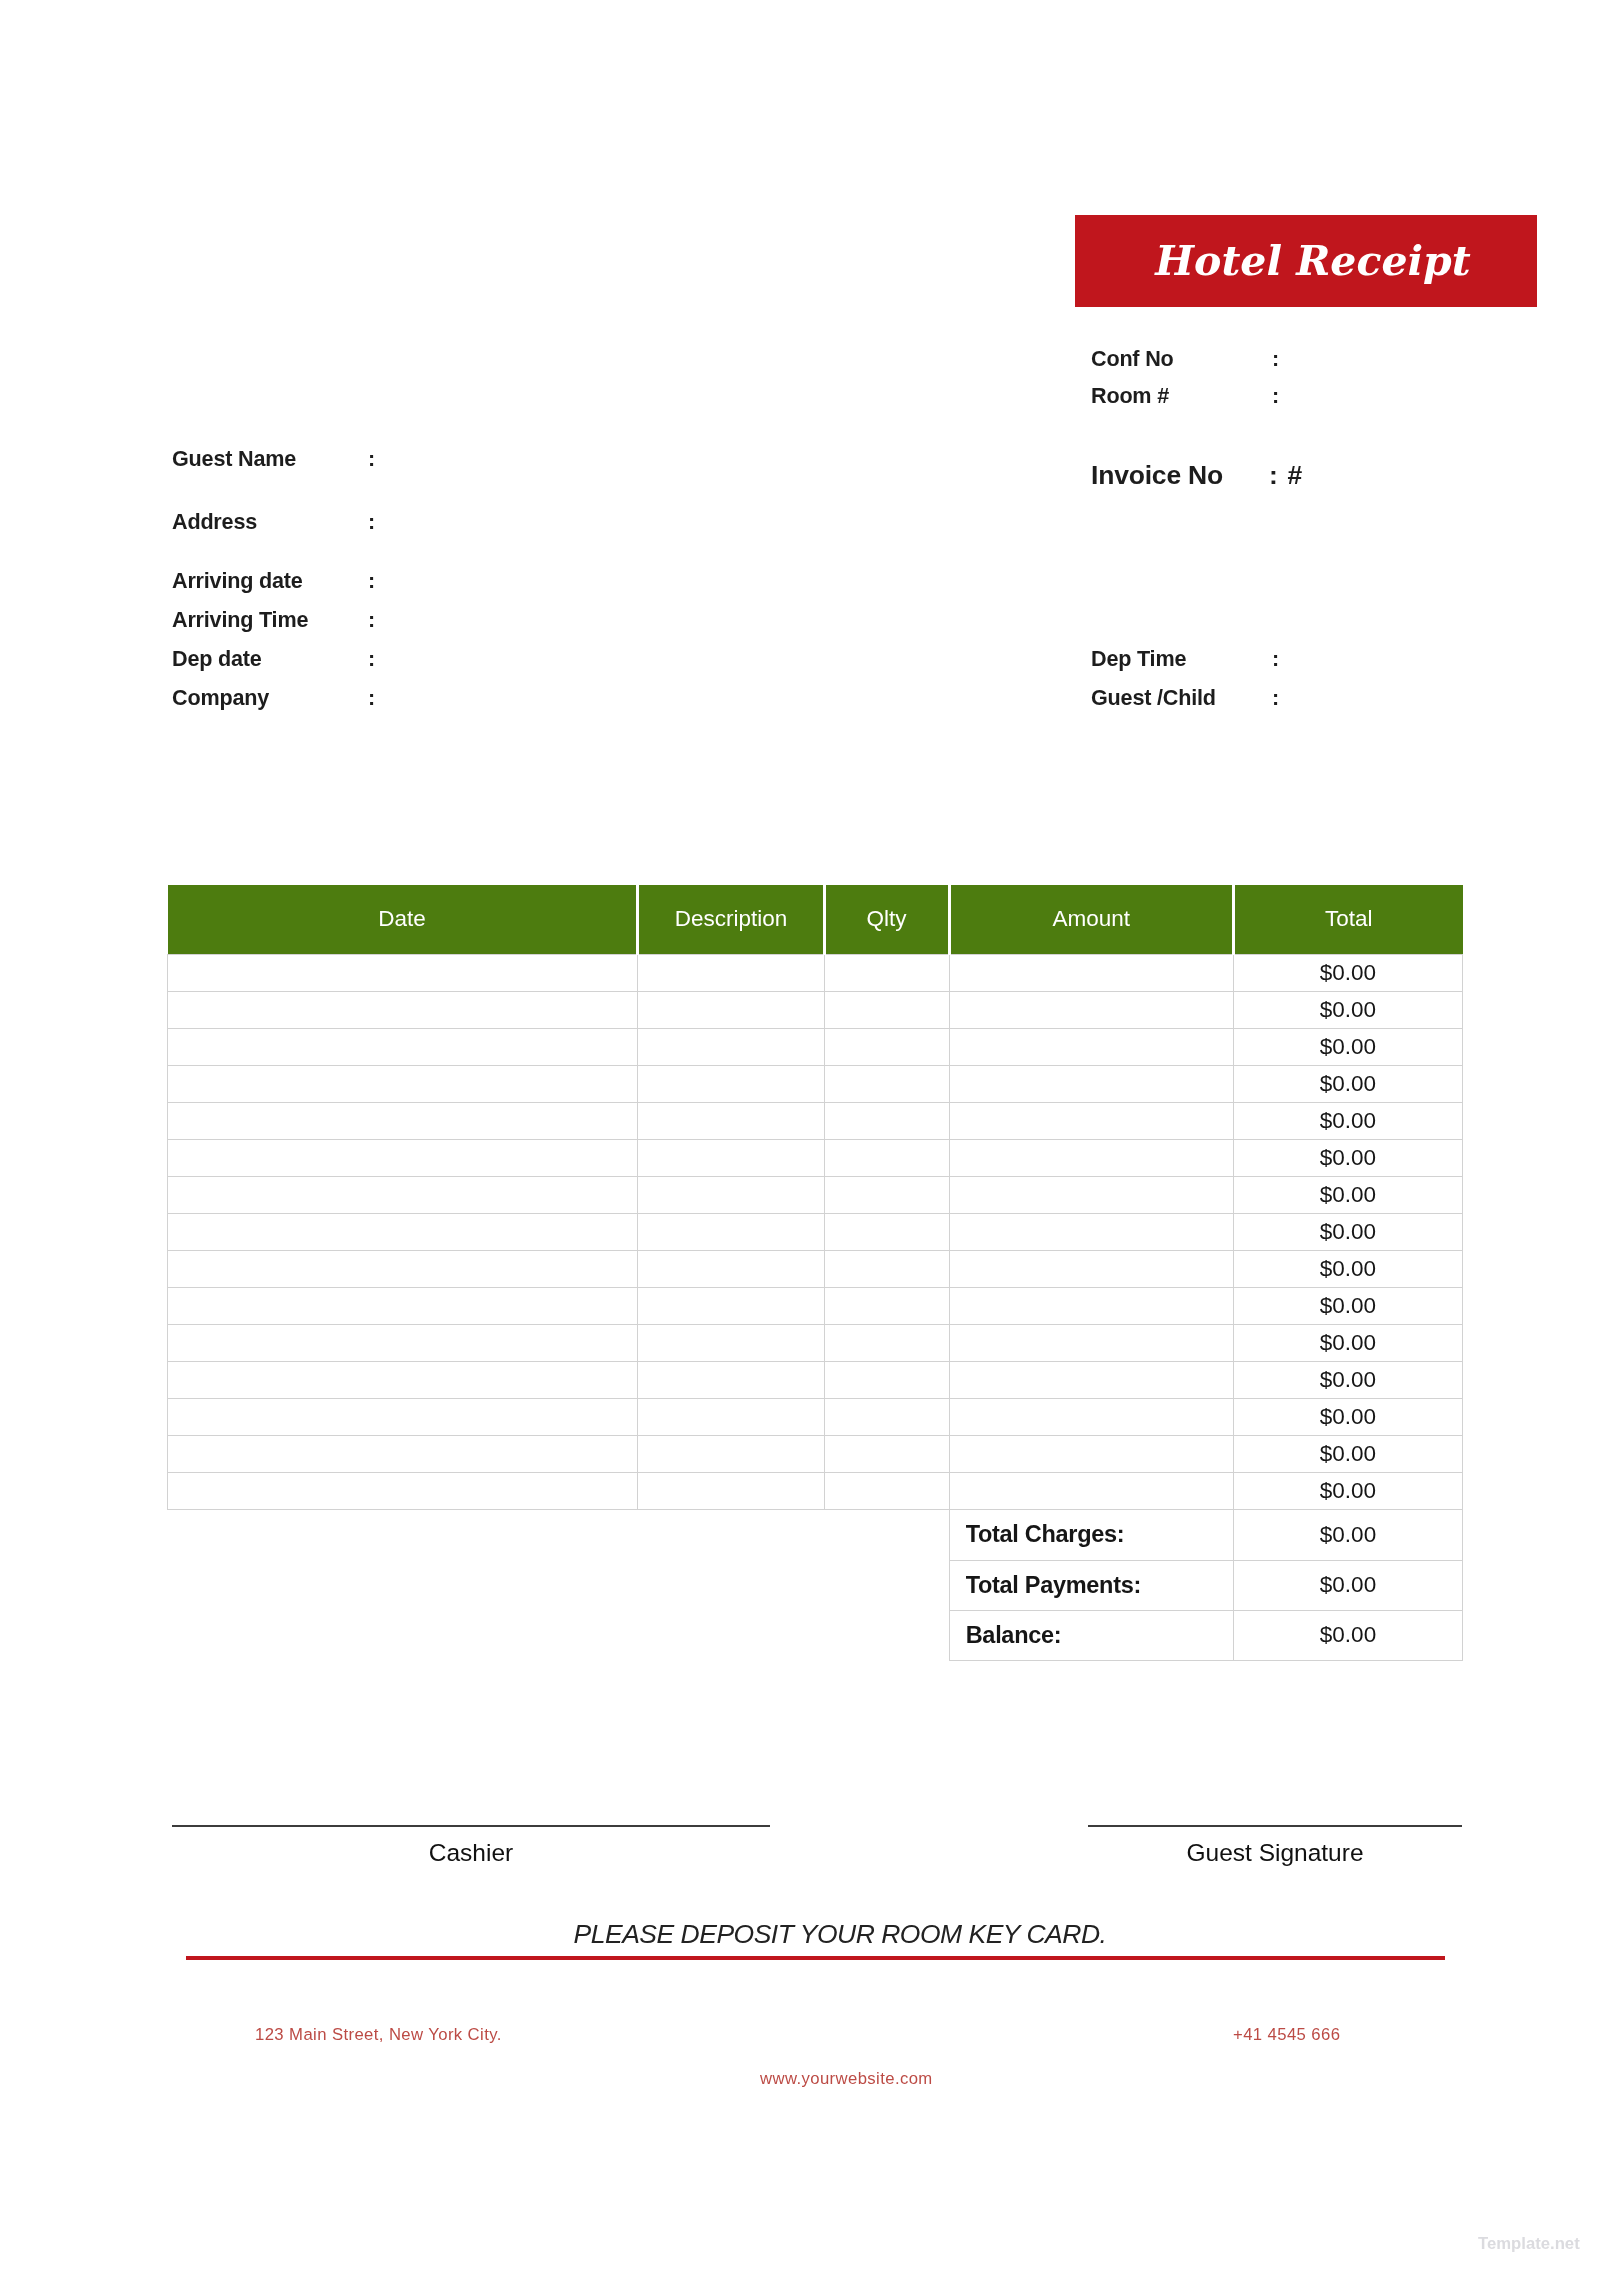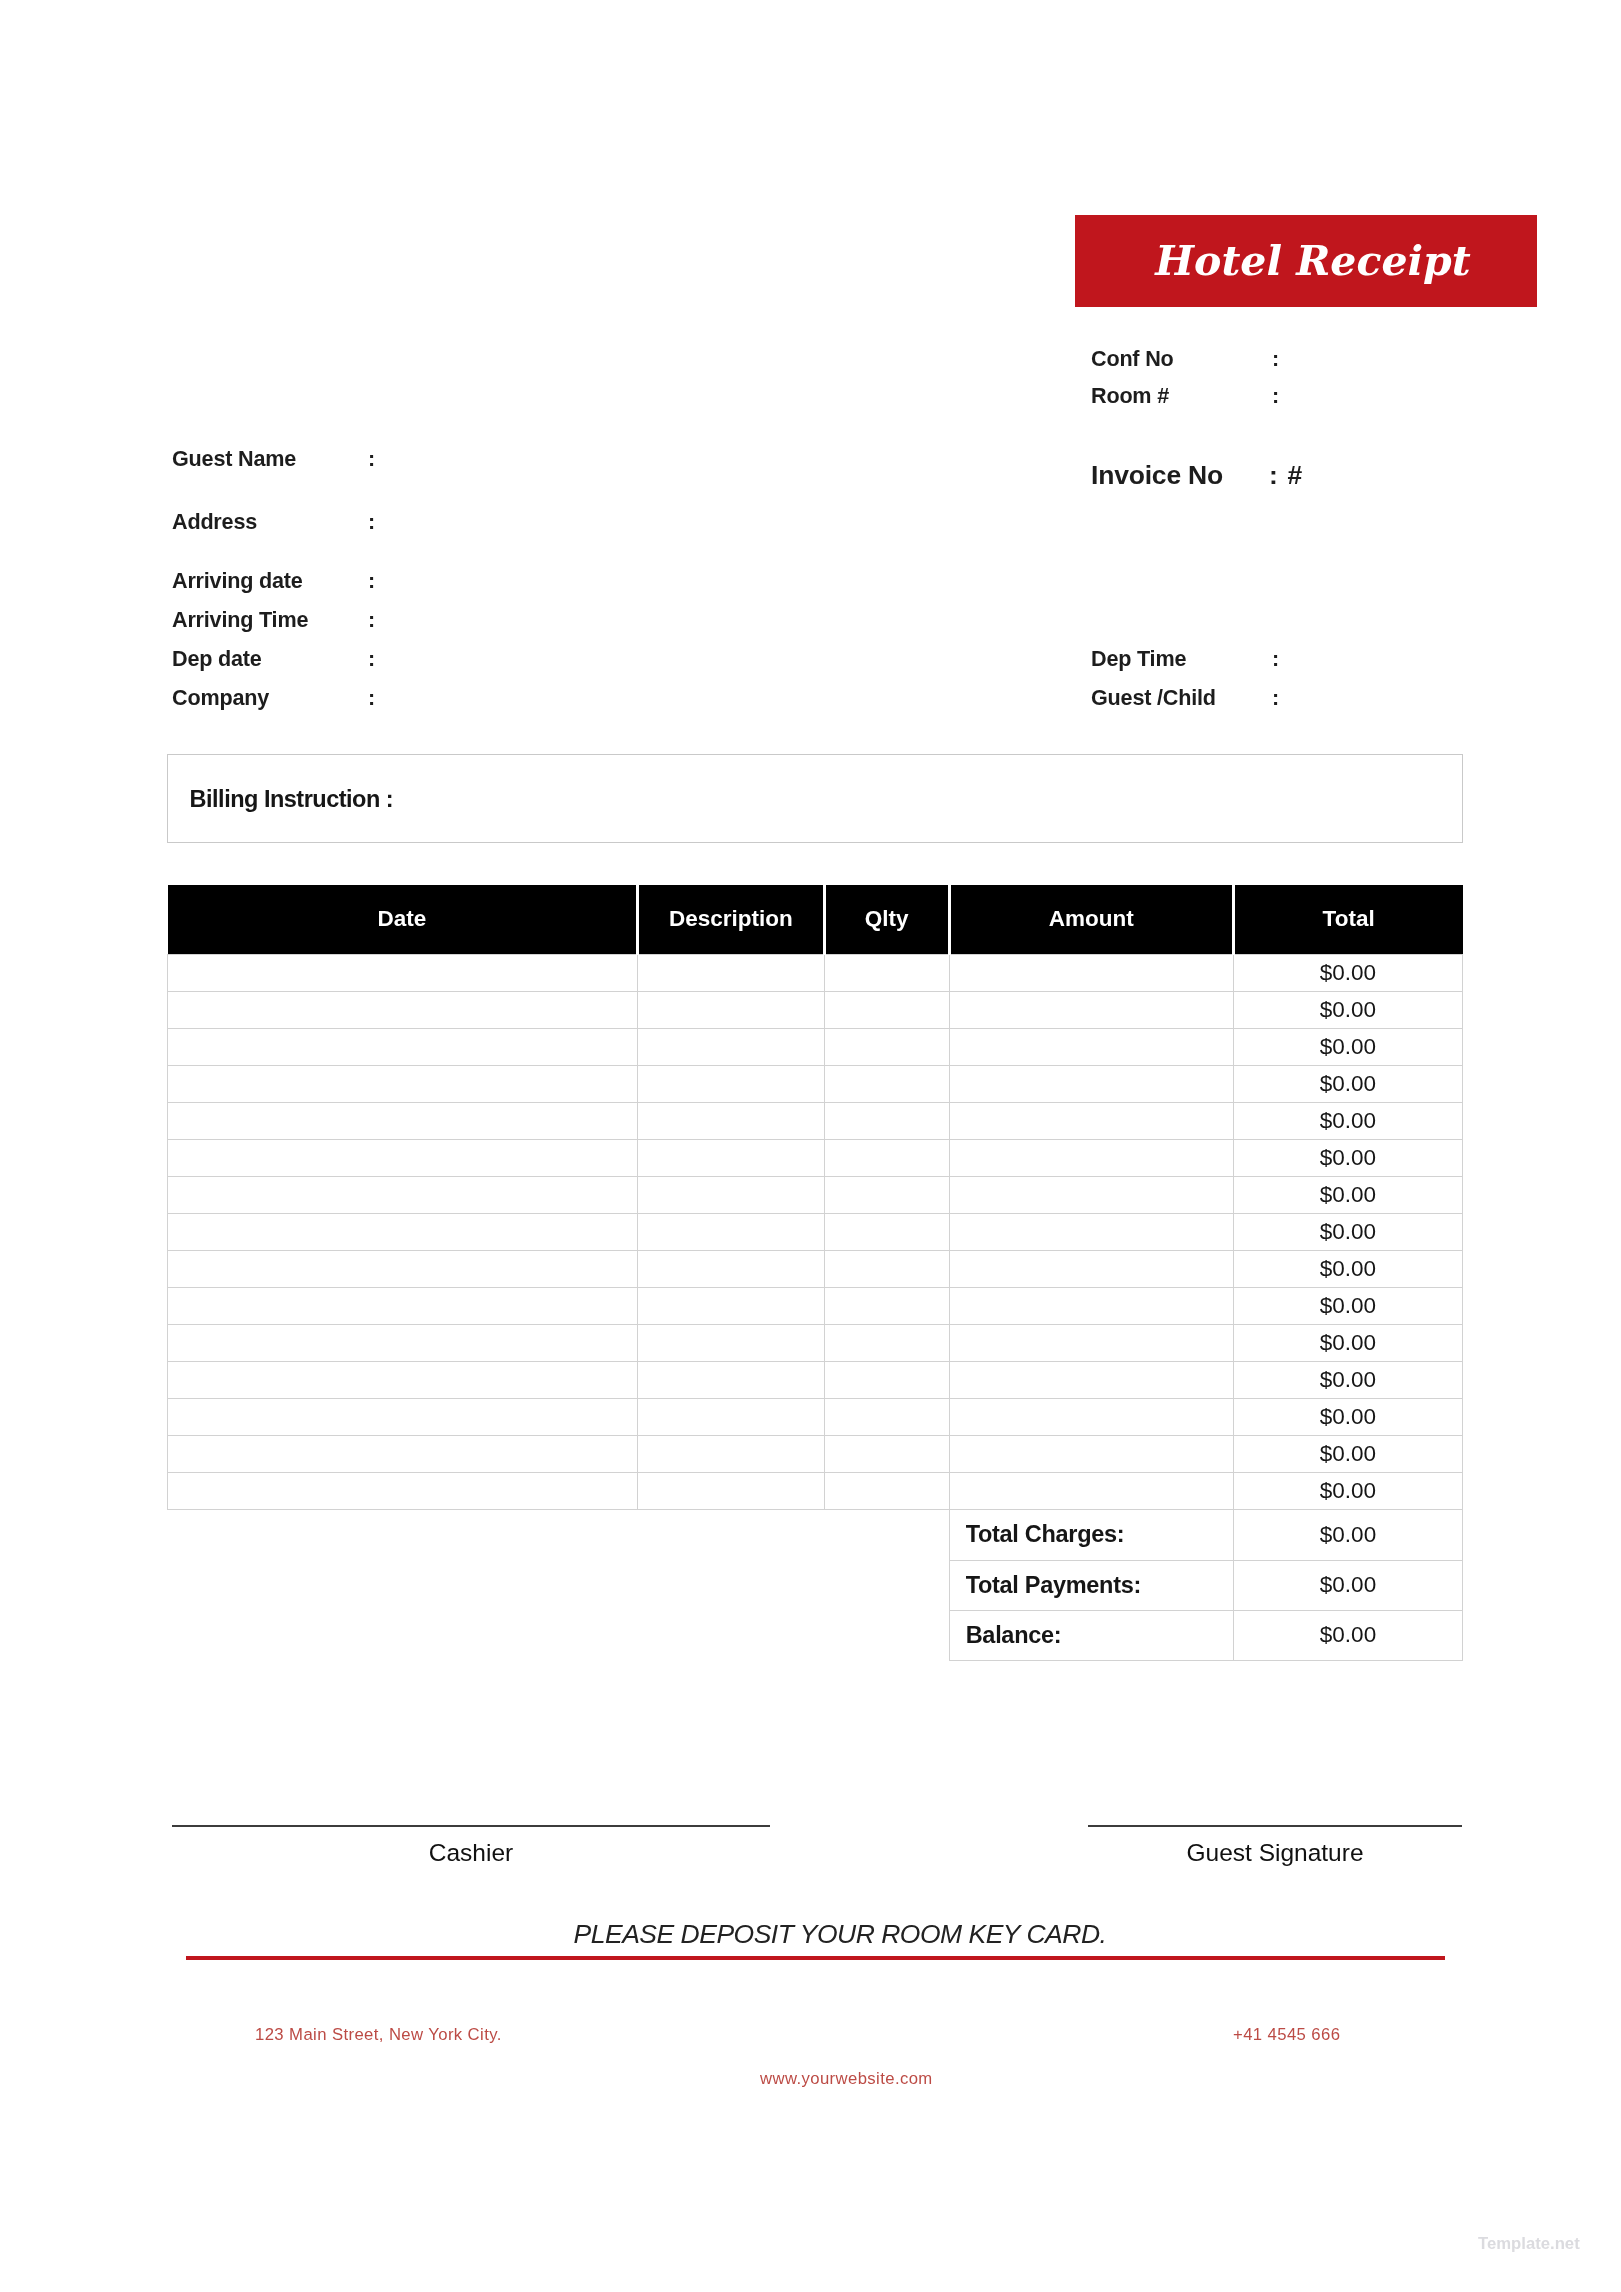"Billing Instruction :" div.billing-box { html: <div> <span>Billing Instruction :</span> </div> -> none }
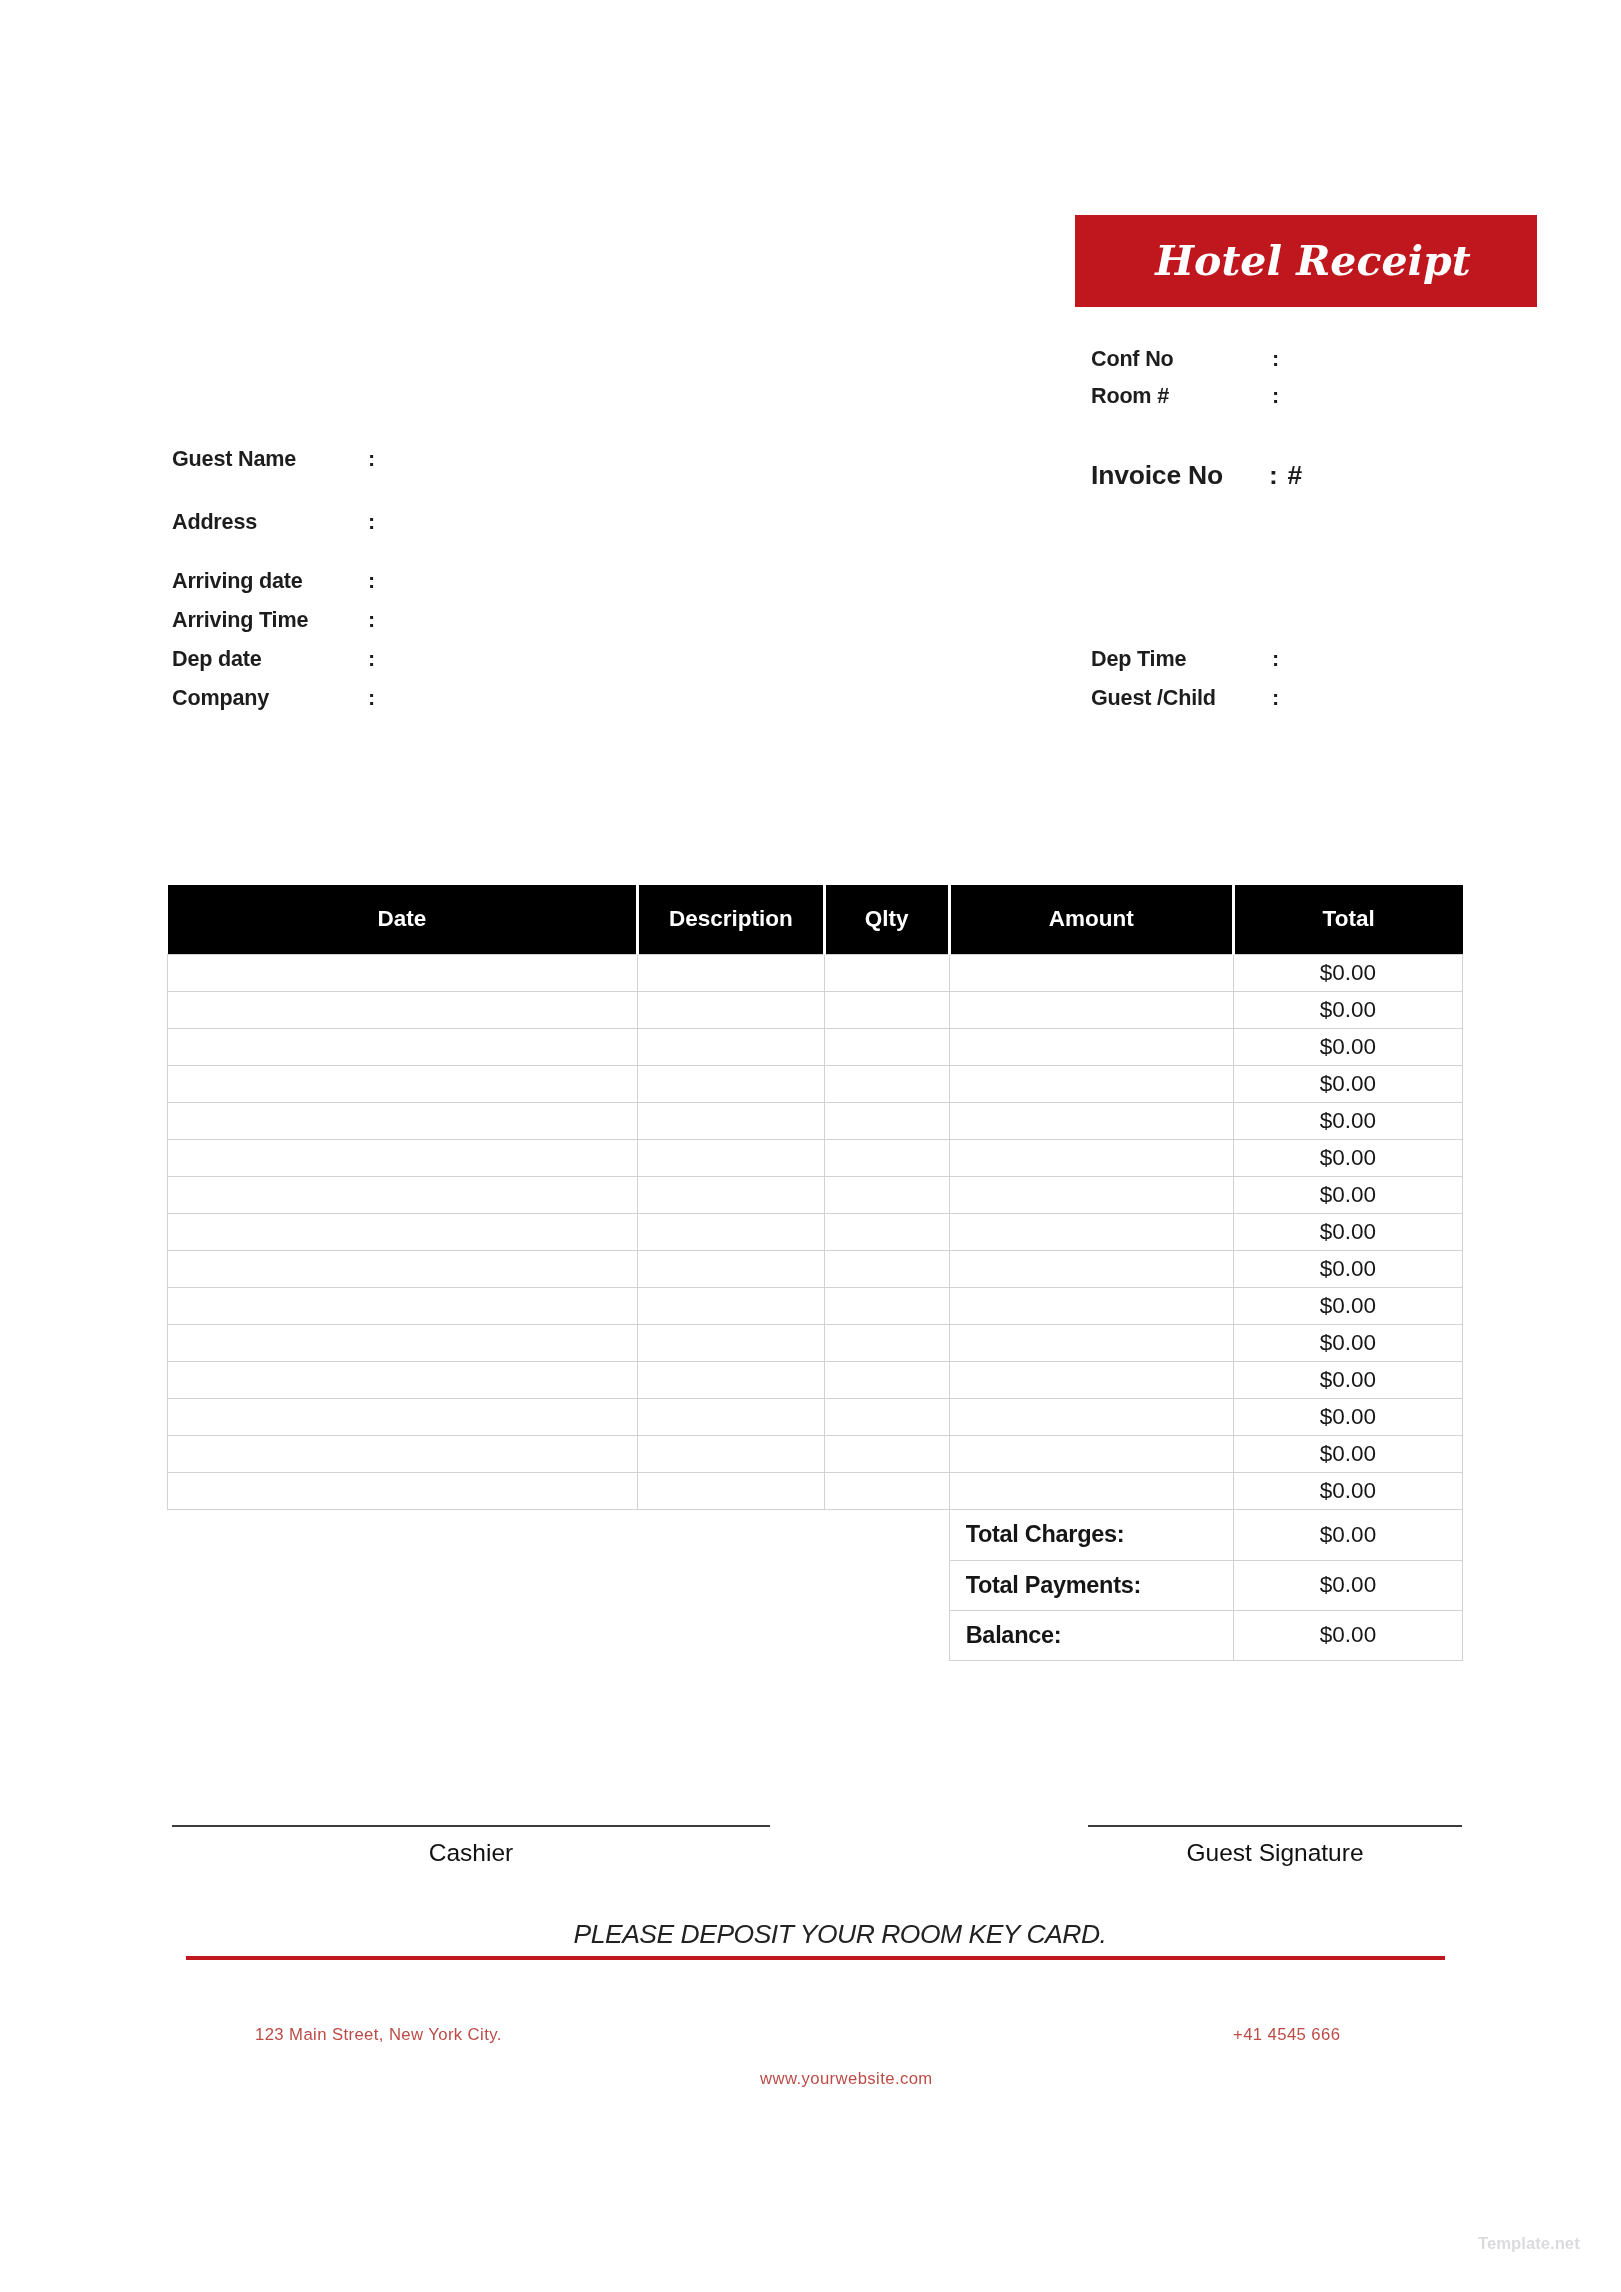"Date" table.charges thead th { background: #000000 -> #4d7c0f; font-weight: 700 -> 400 }
